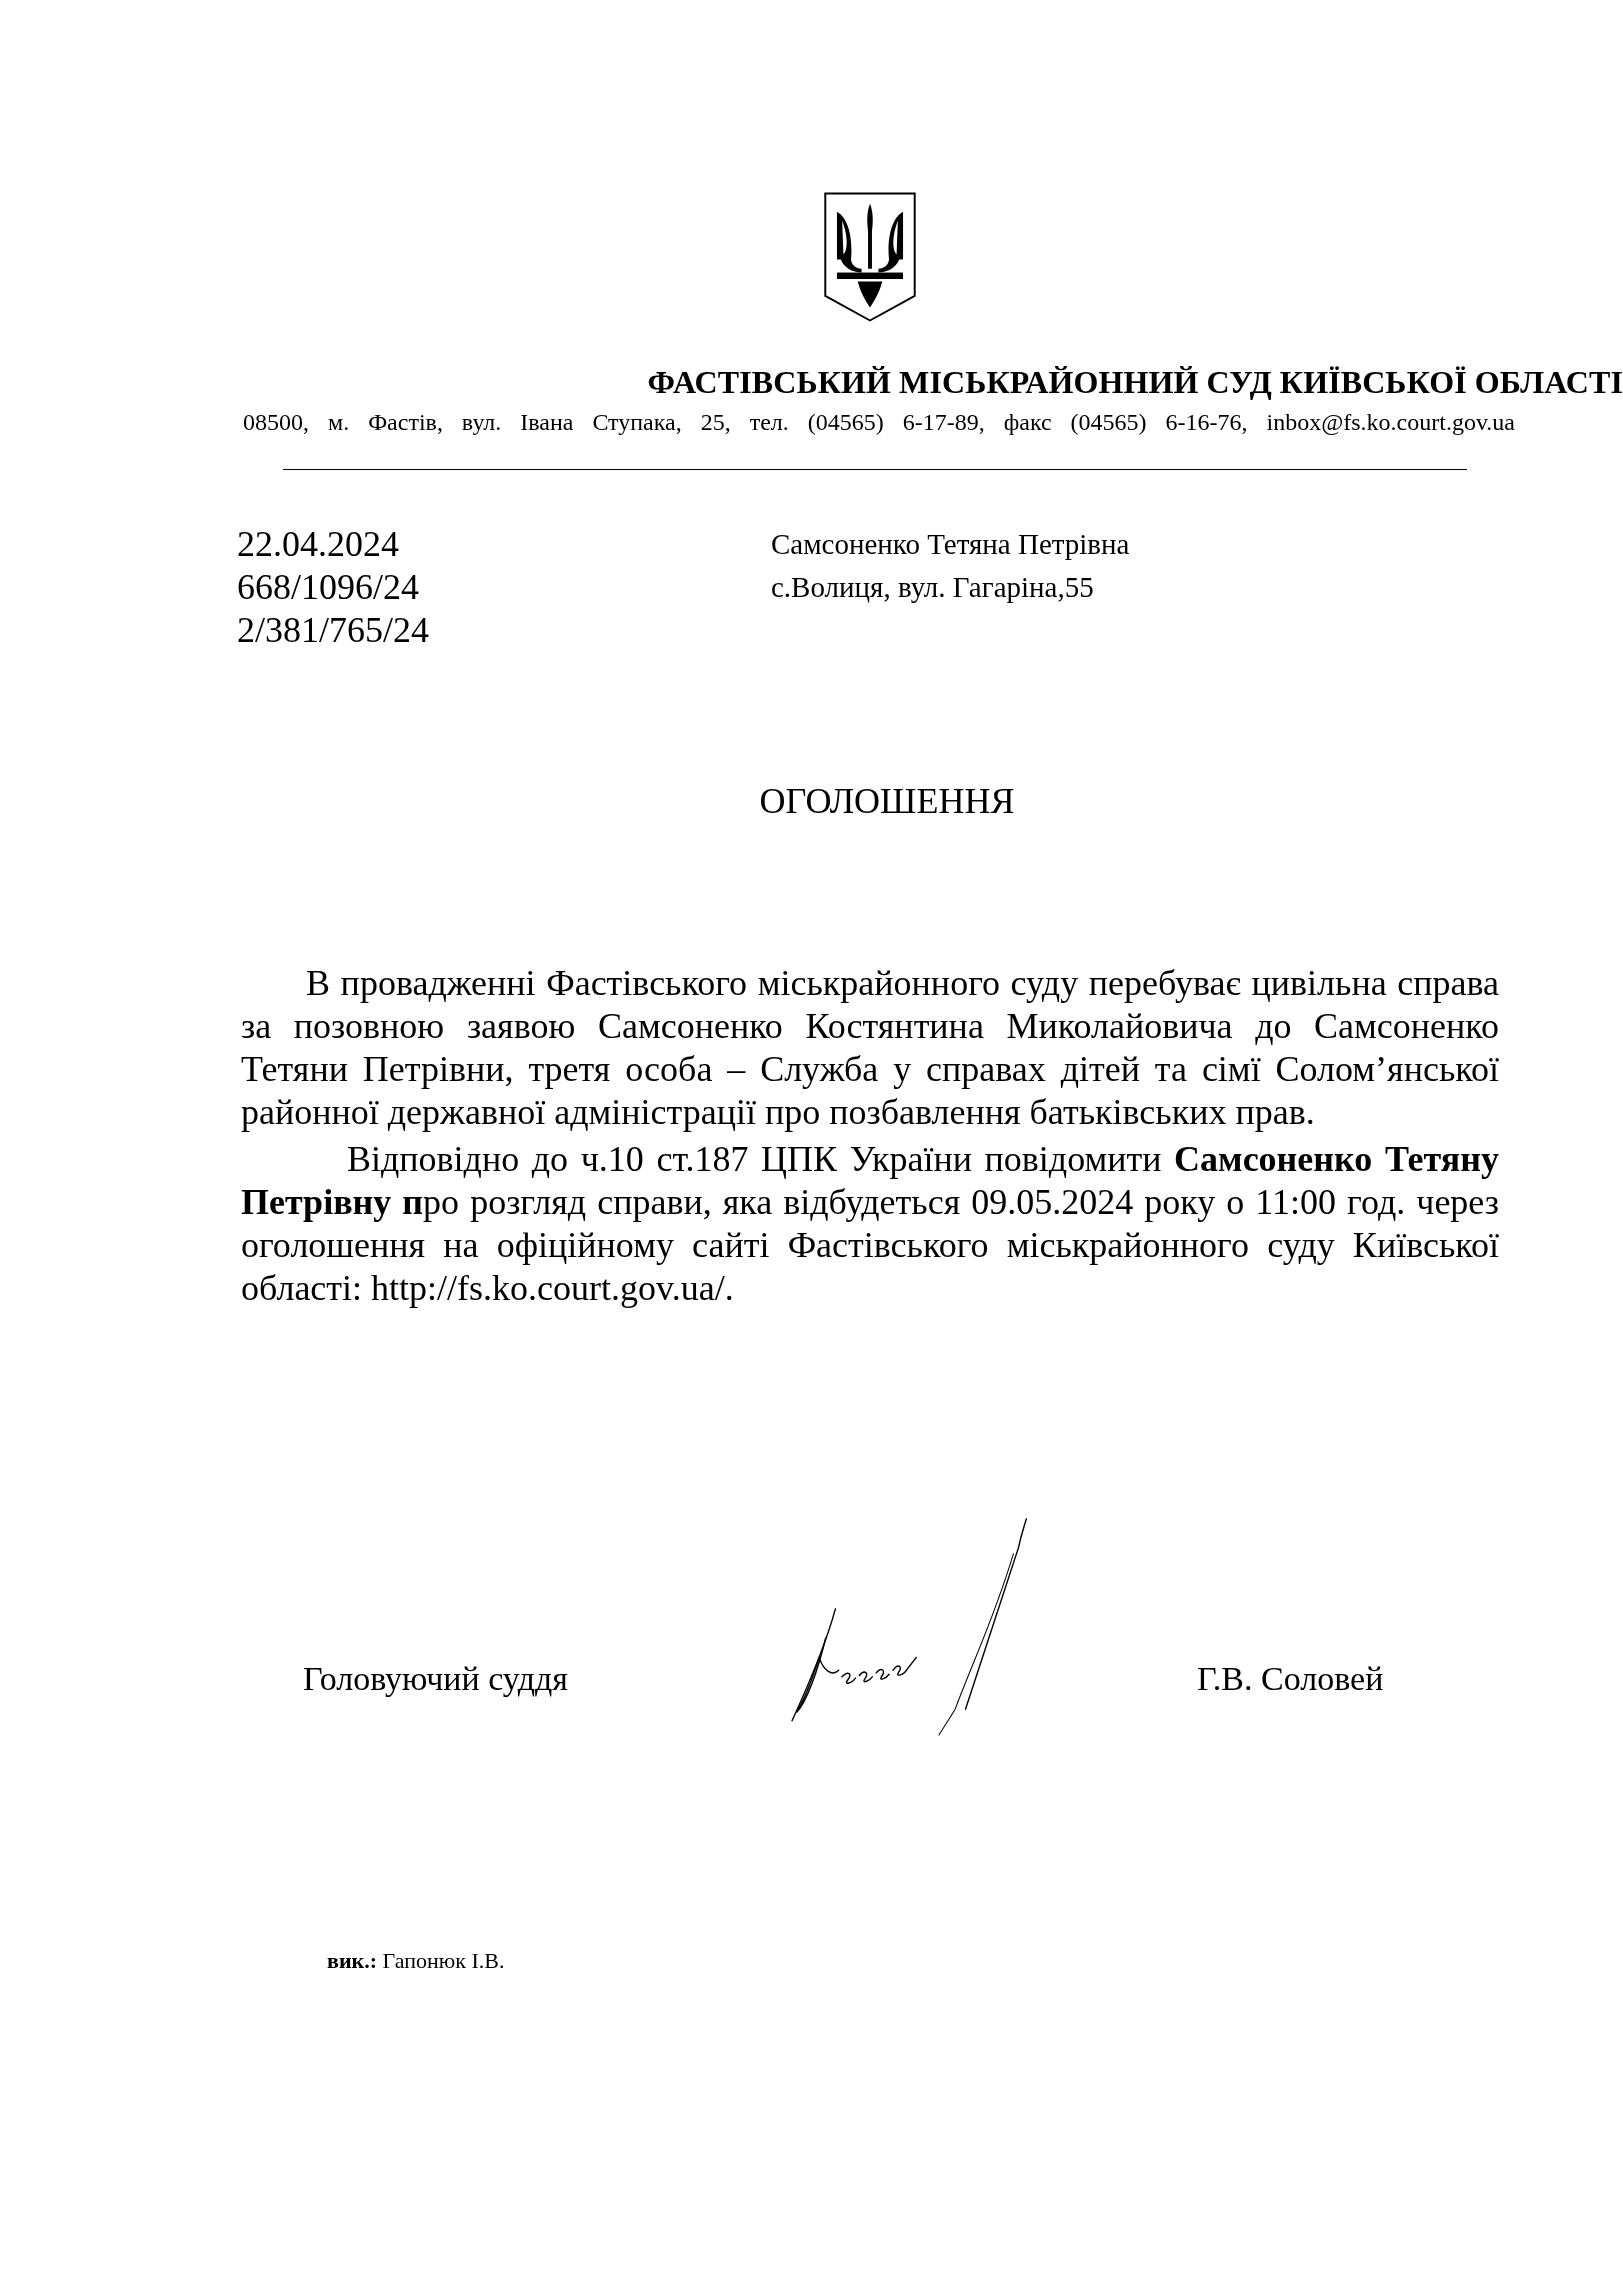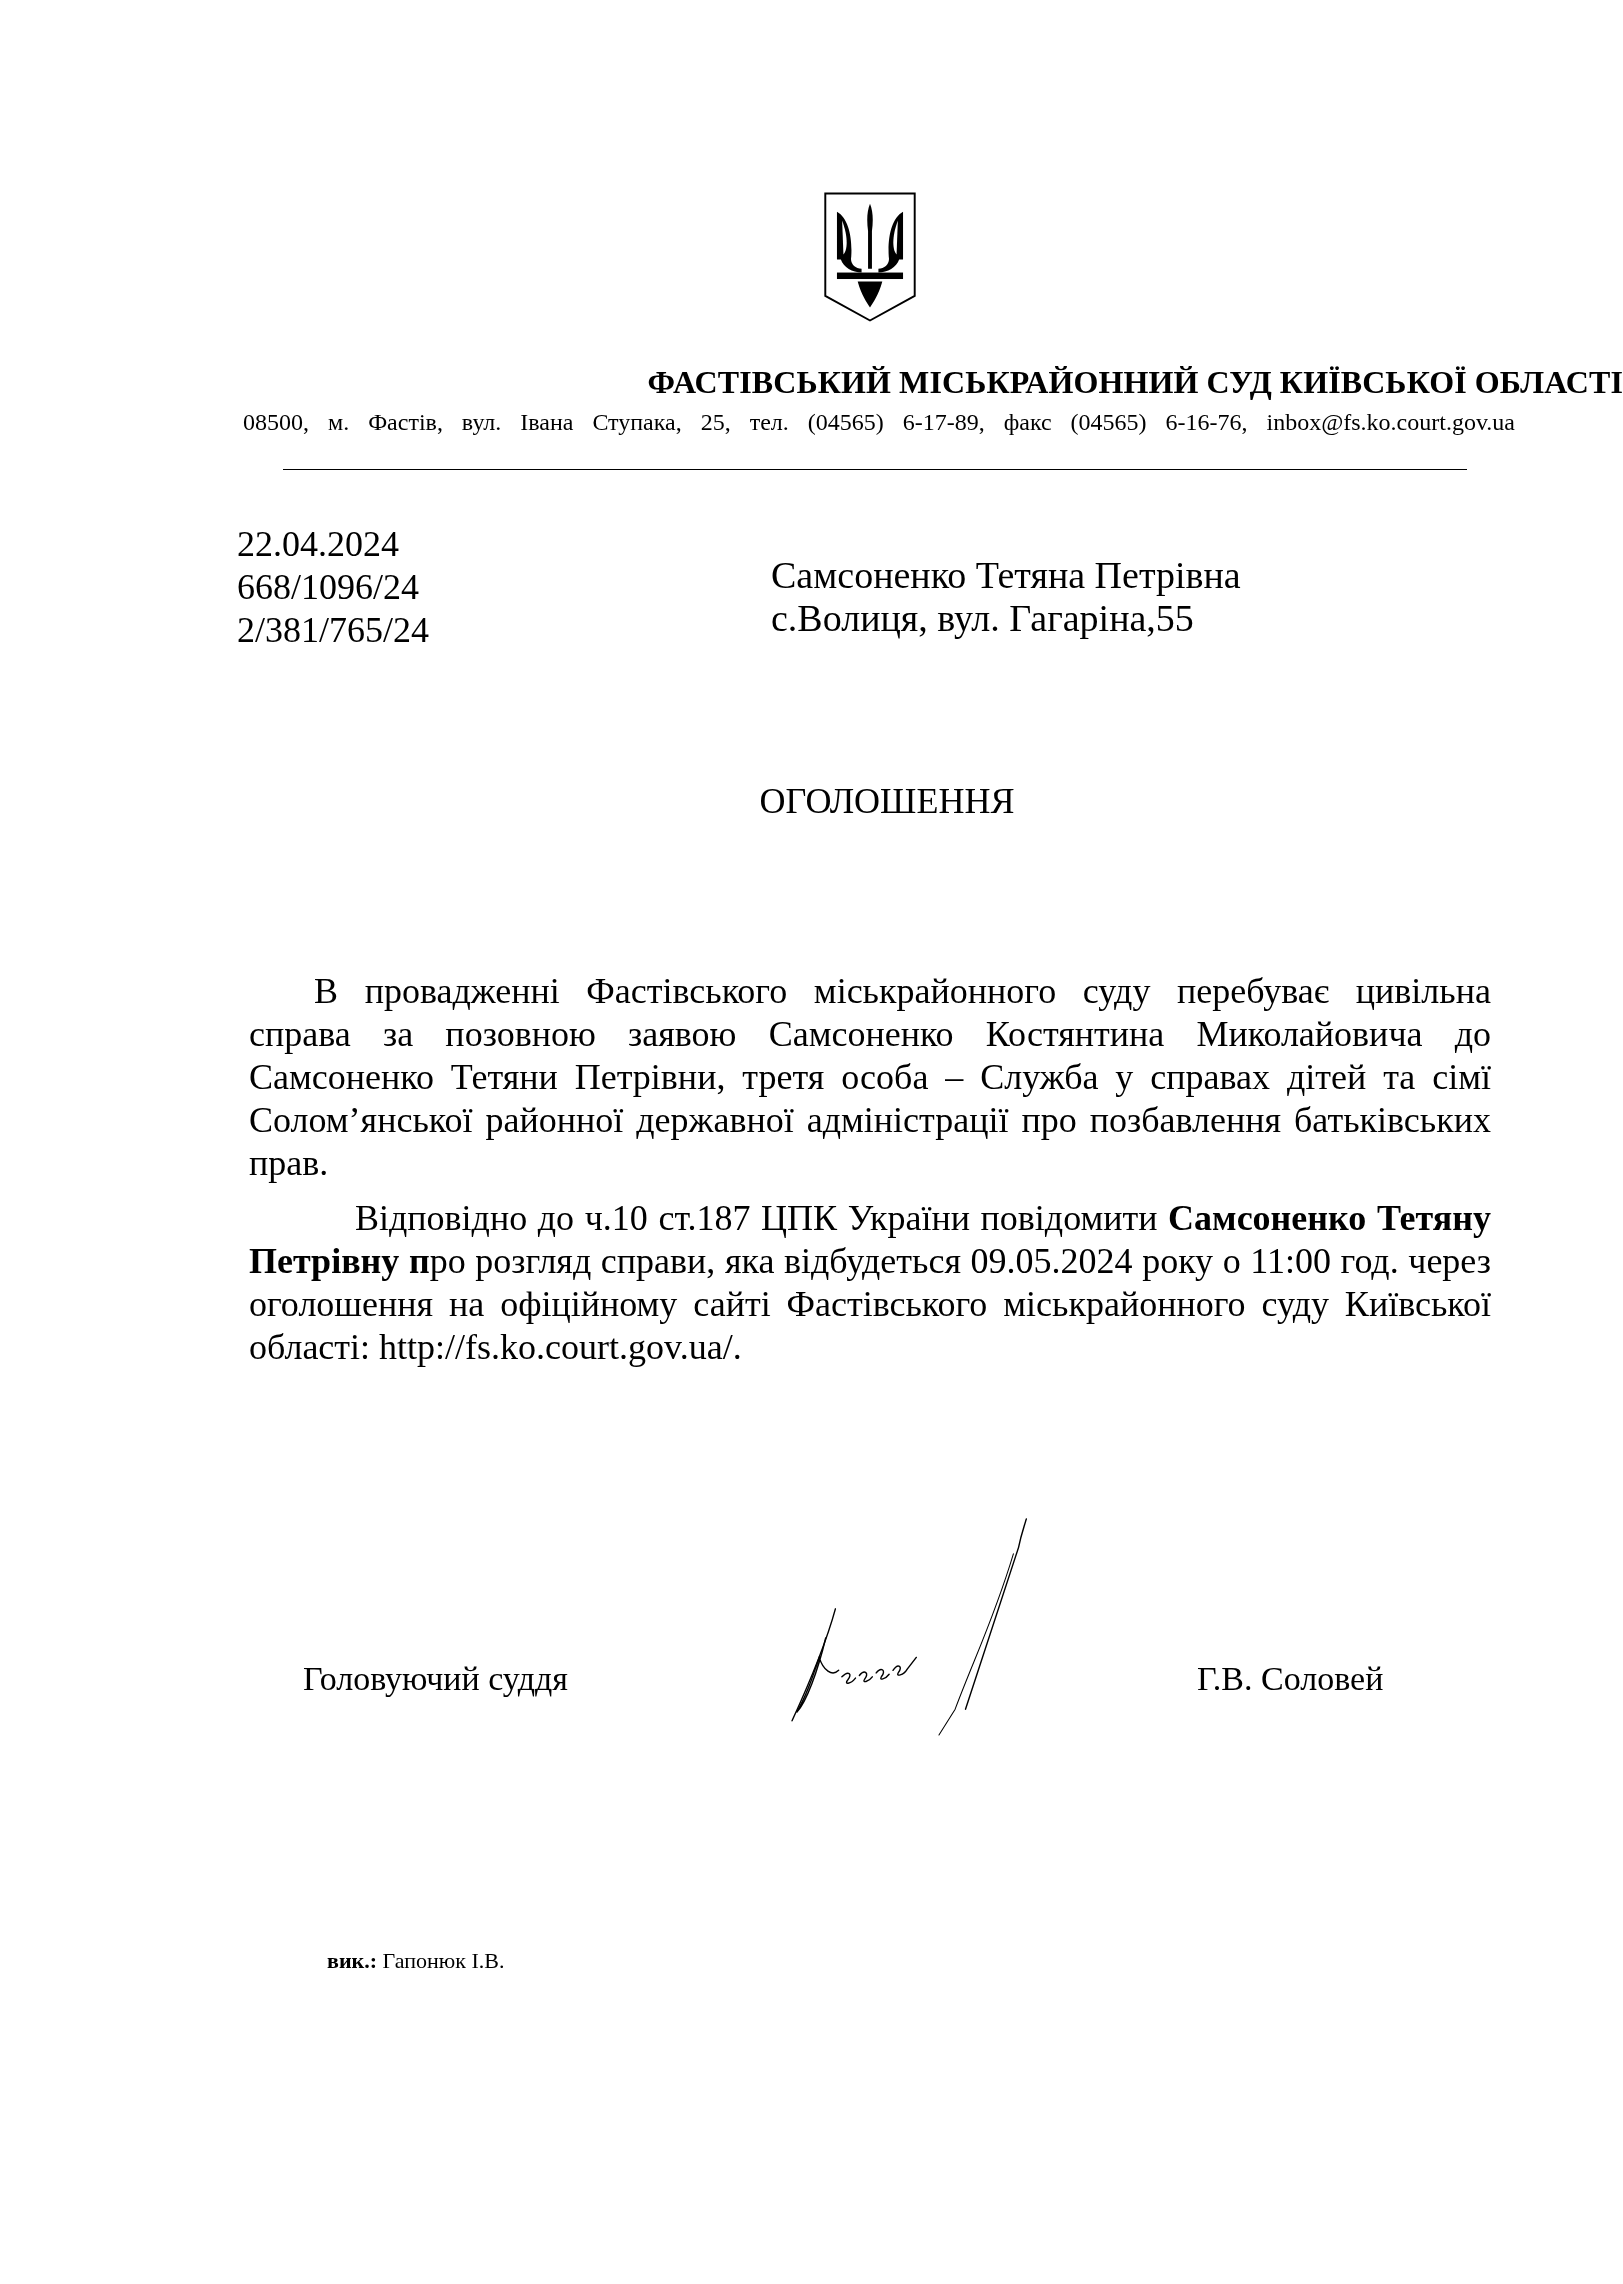"Самсоненко Тетяна Петрівна" .addressee { font-size: 38px -> 29px; top: 554px -> 523px }
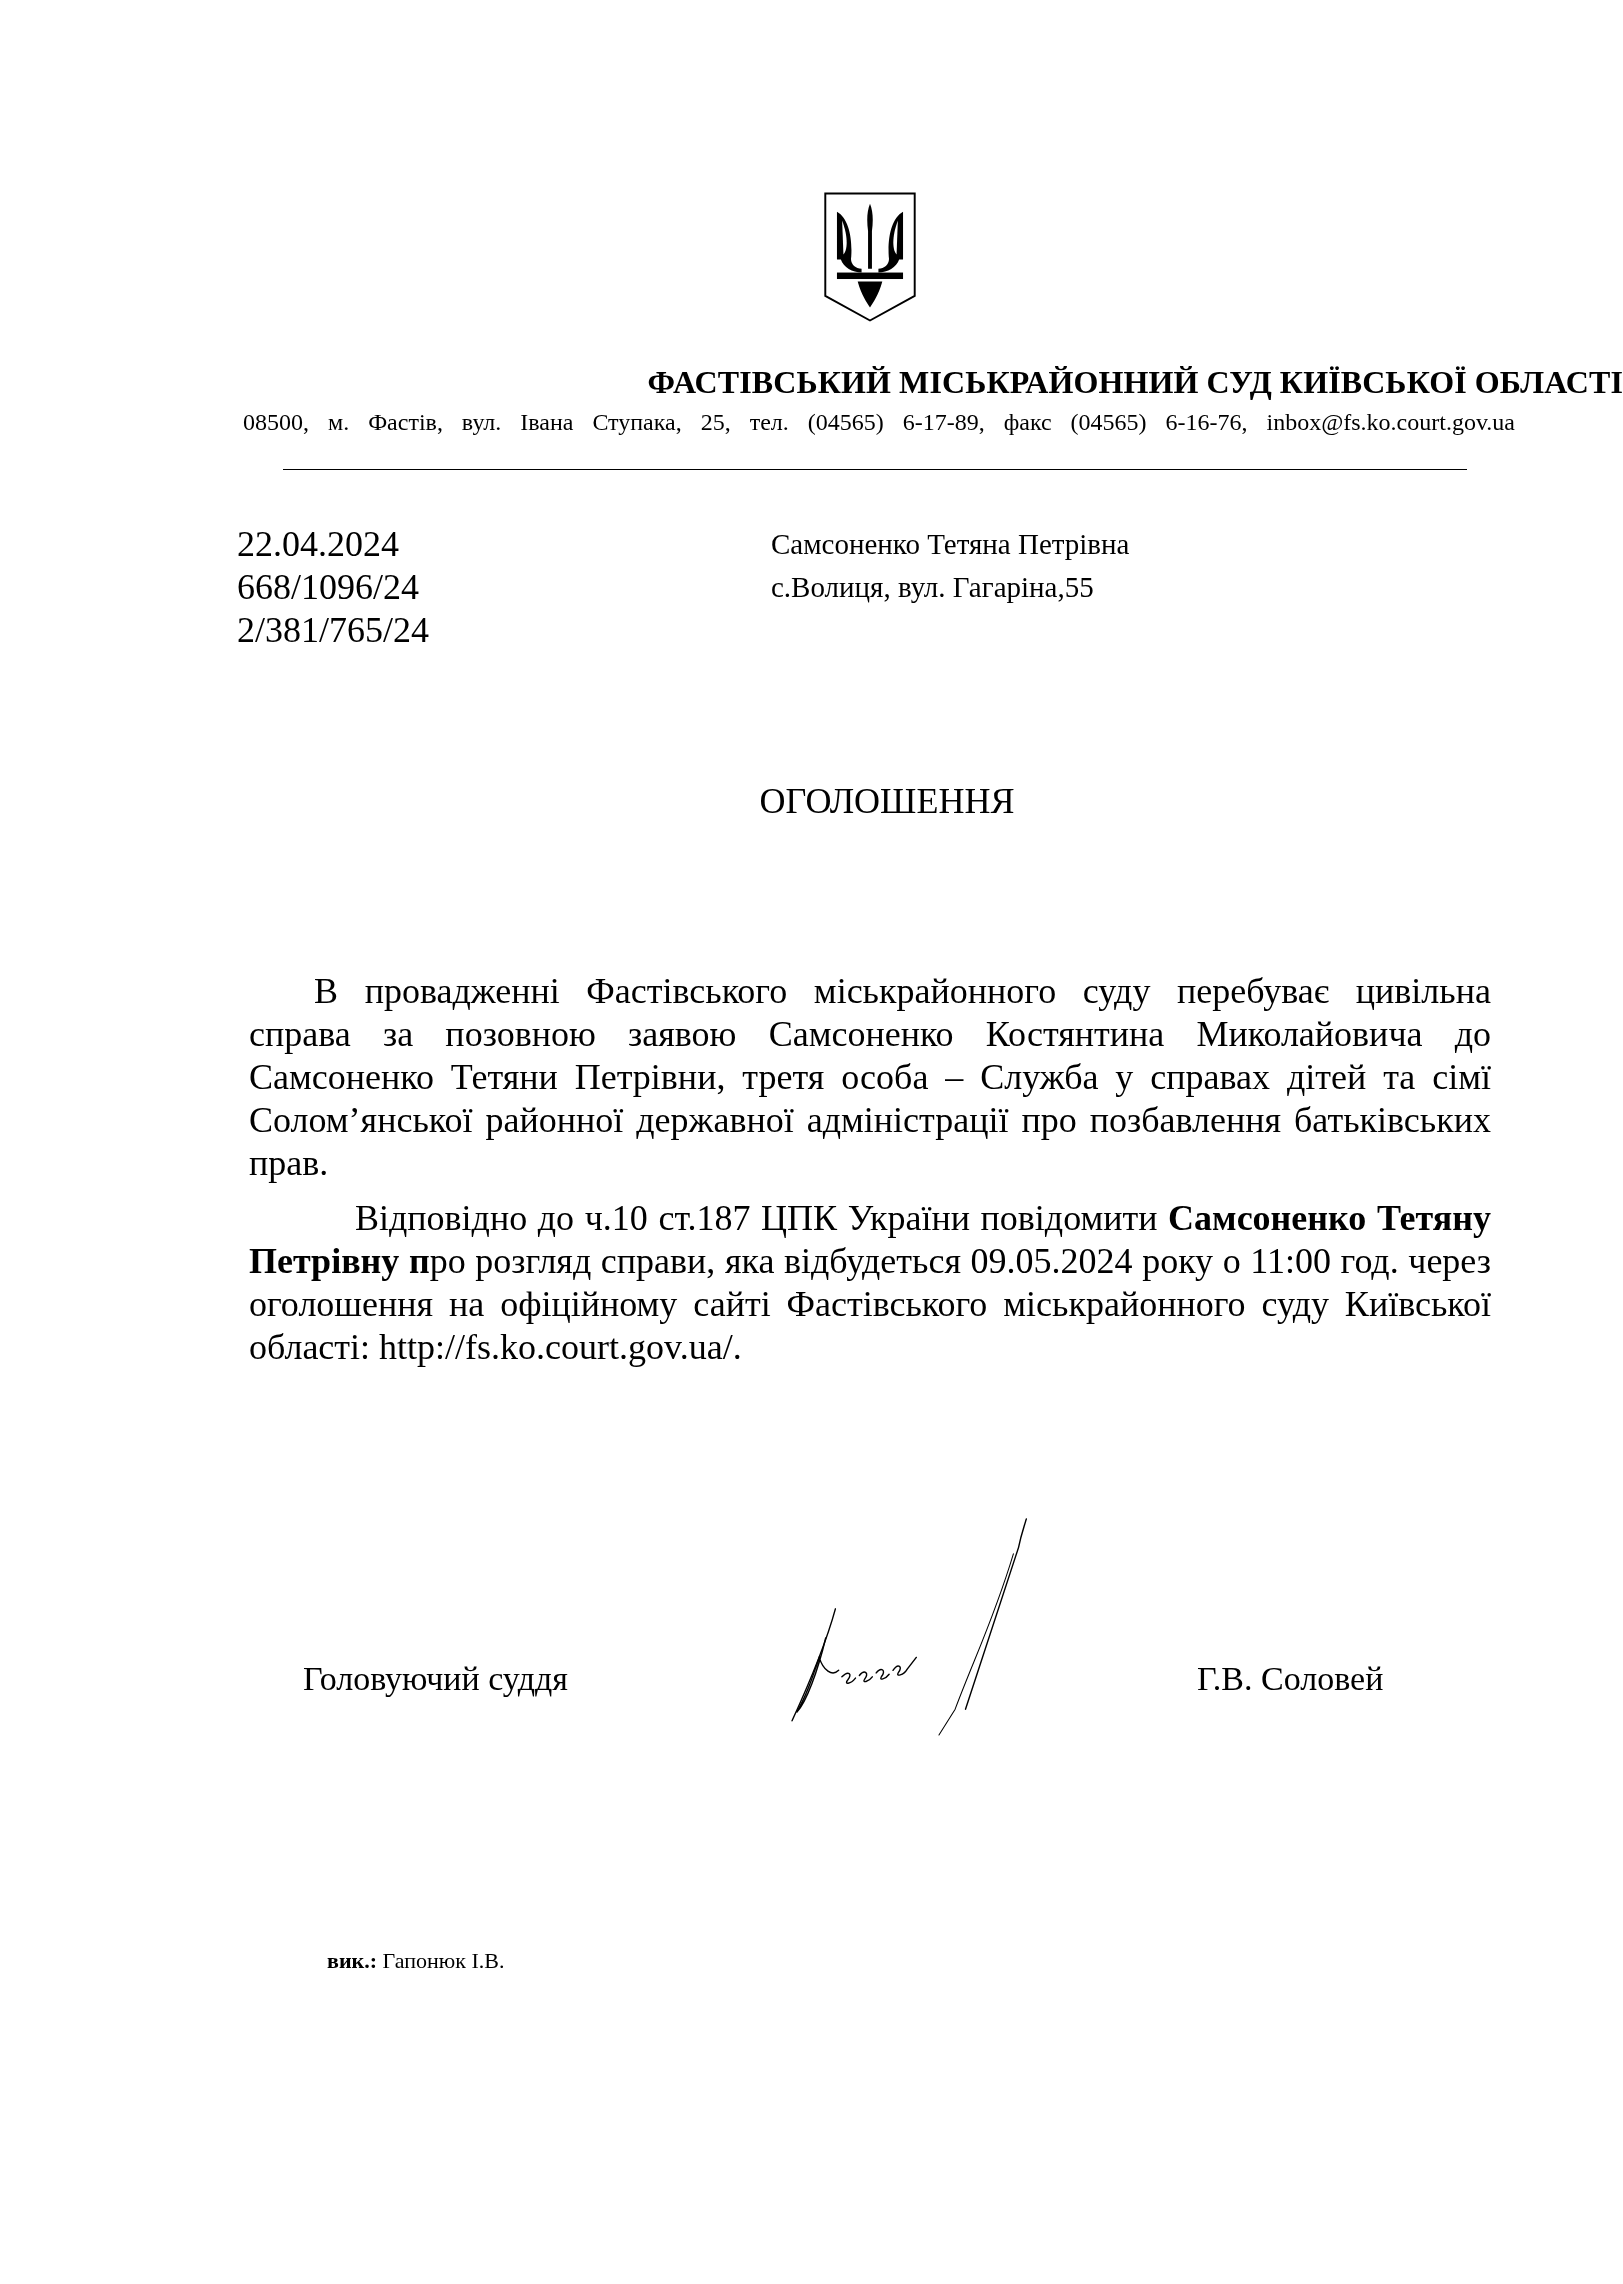"В провадженні Фастівського" #body p { margin: 12px -> 4px }
